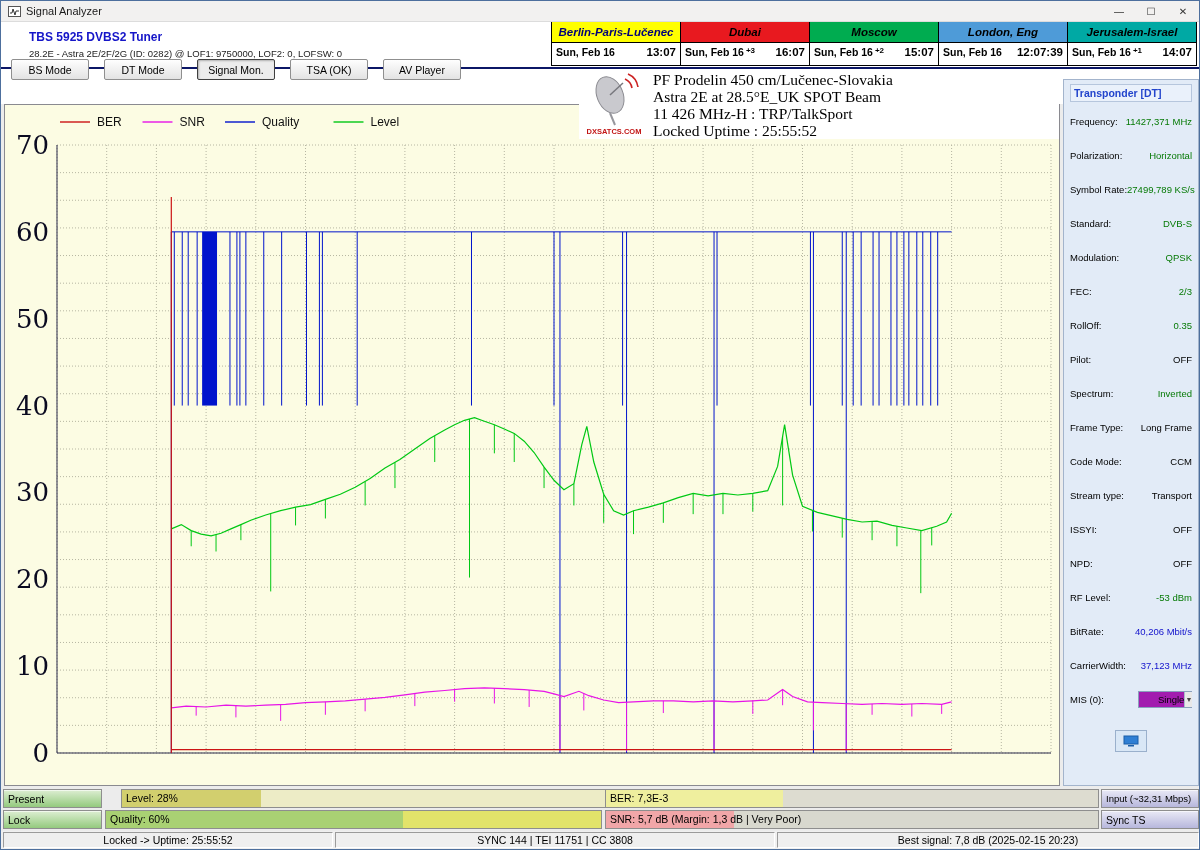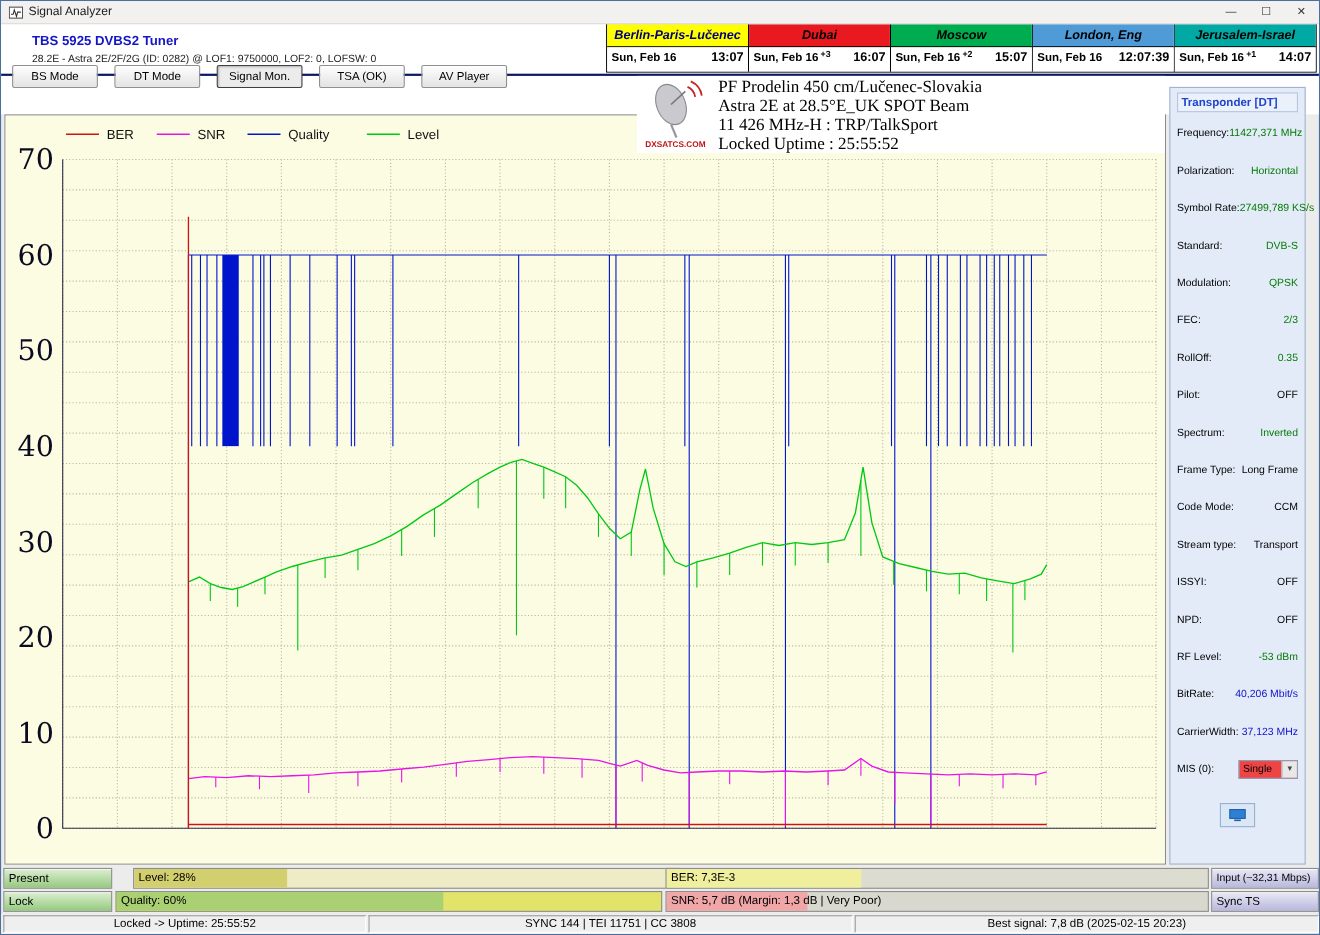"Transponder [DT]" .tp-panel { width: 124px -> 136px }
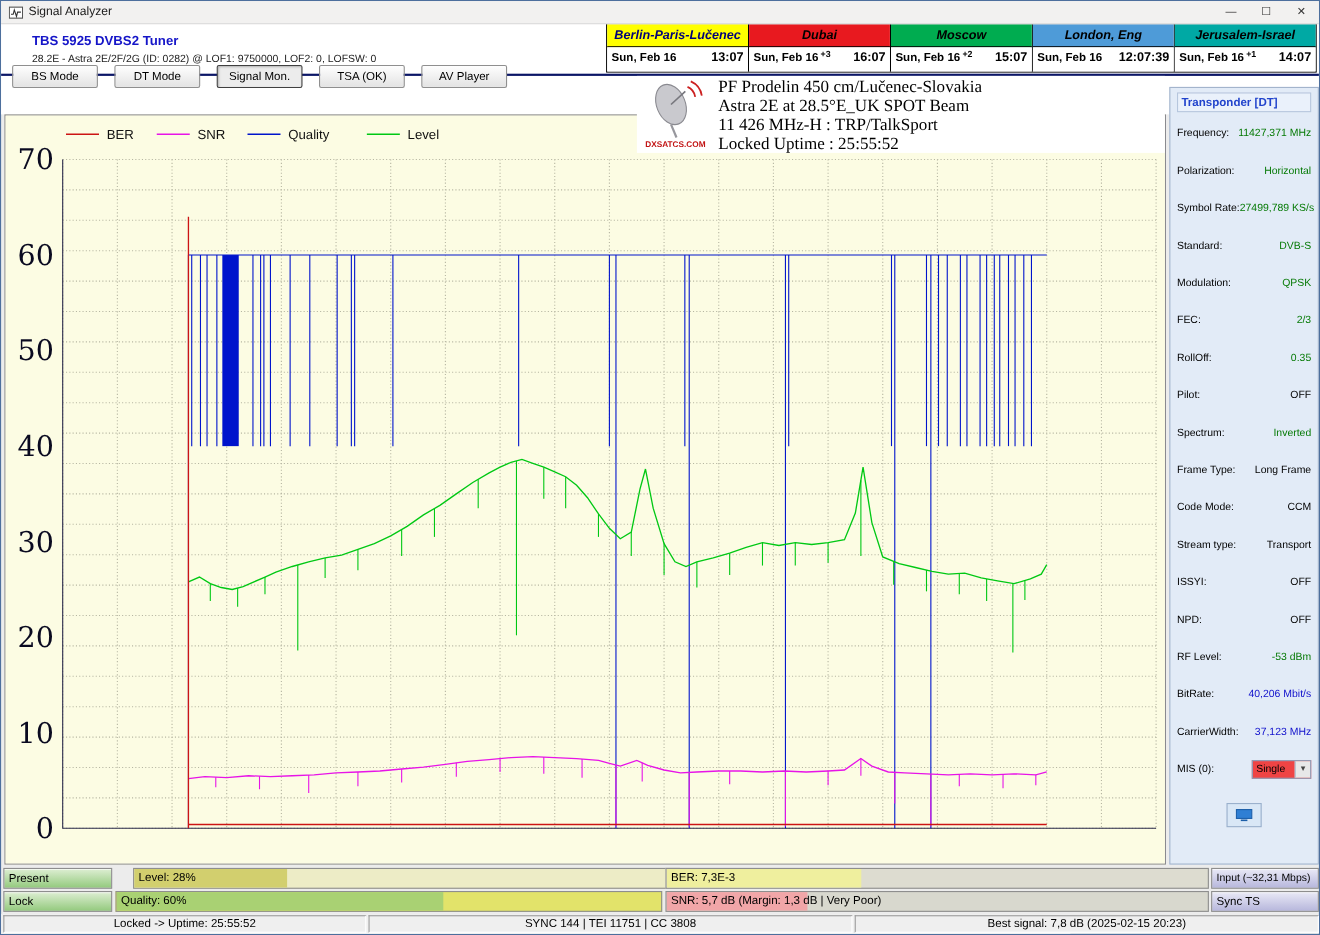"Single" .mis-box { background: #ef4444 -> #a21caf; padding-left: 3px -> 19px }
